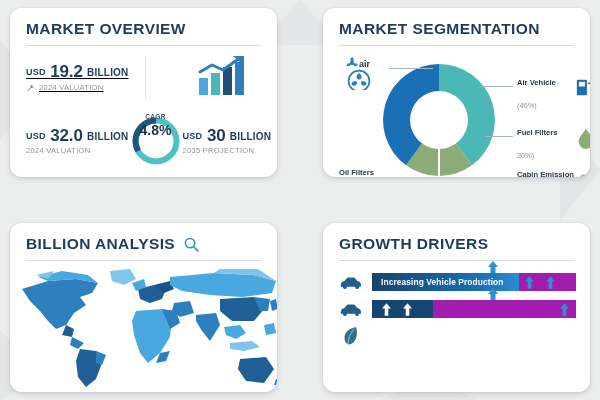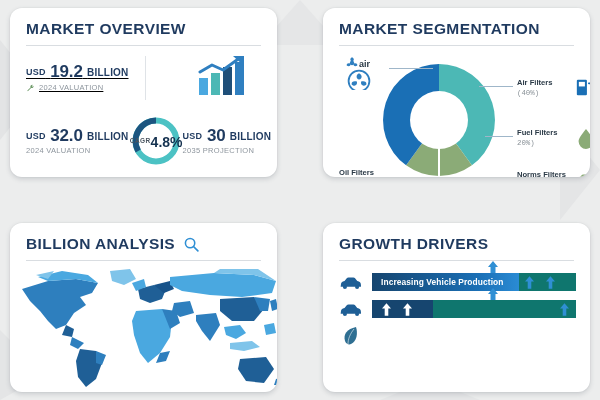"Air Filters" span { text: Filters -> Vehicle }
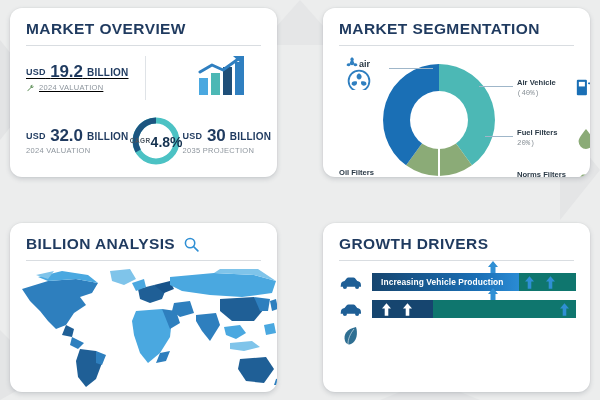"(40%)" .seg-pct { font-family: Liberation Mono, monospace -> none; margin-top: 1px -> 13px }
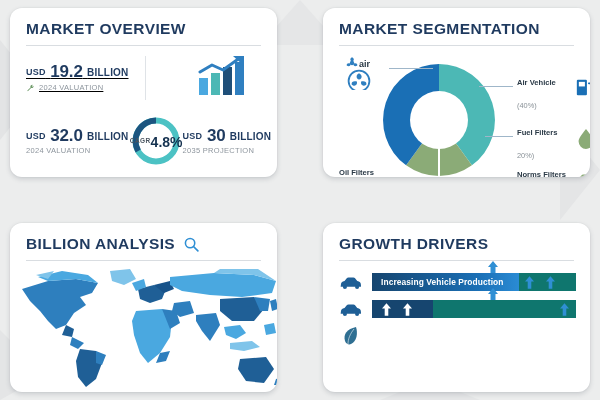"4.8%" .ring-text { flex-direction: row -> column; justify-content: flex-end -> flex-start }
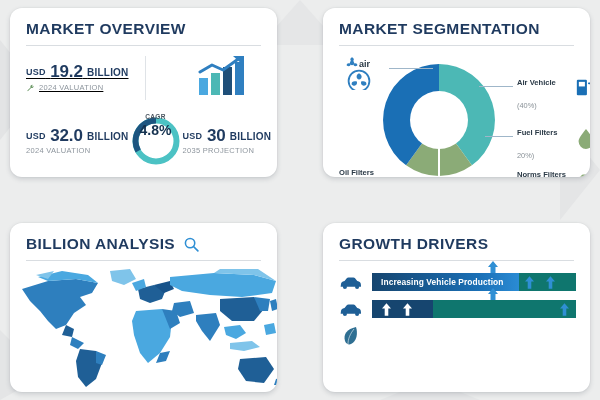"Norms Filters" span { text: Norms Filters -> Cabin Emission }
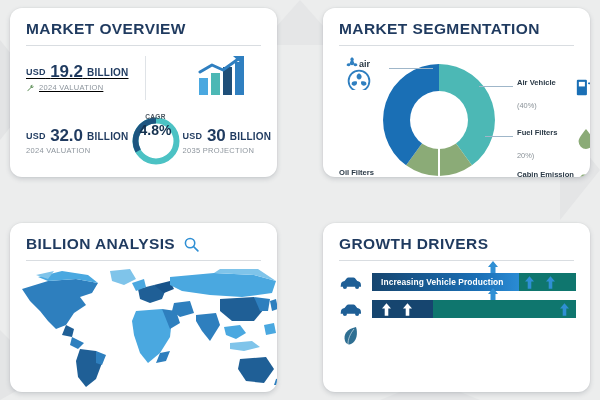"Increasing Vehicle Production" .driver-bar { background: #0f766e -> #a21caf }
